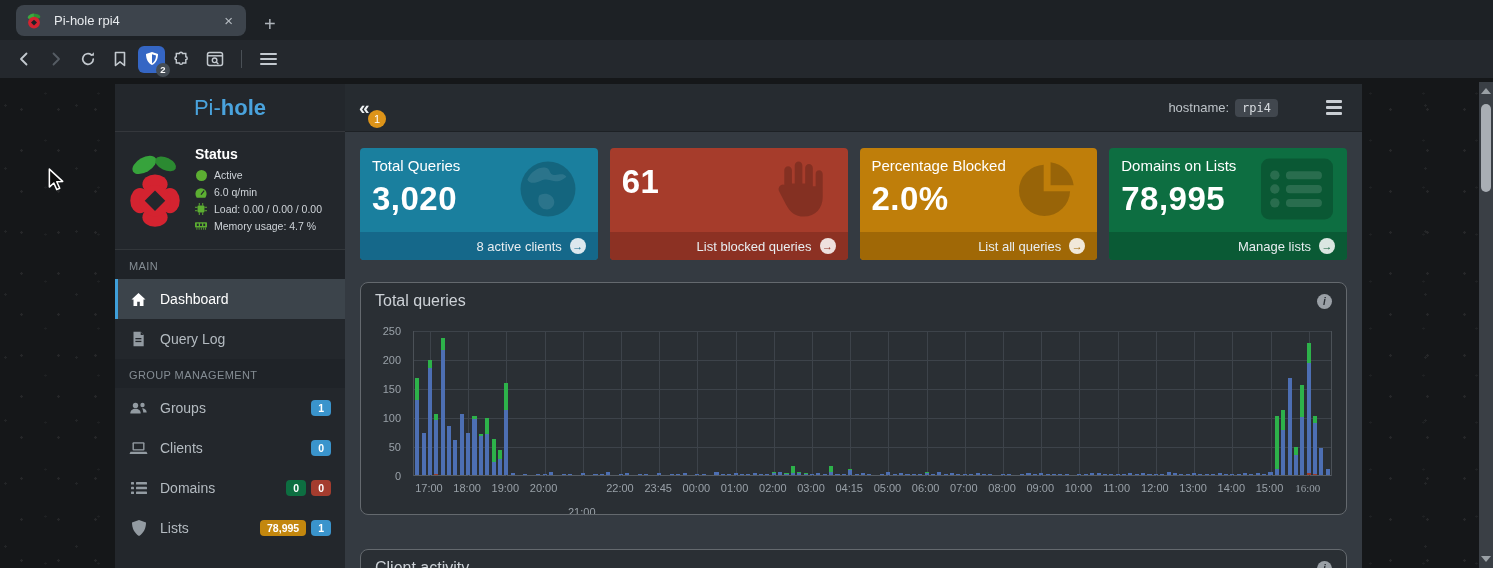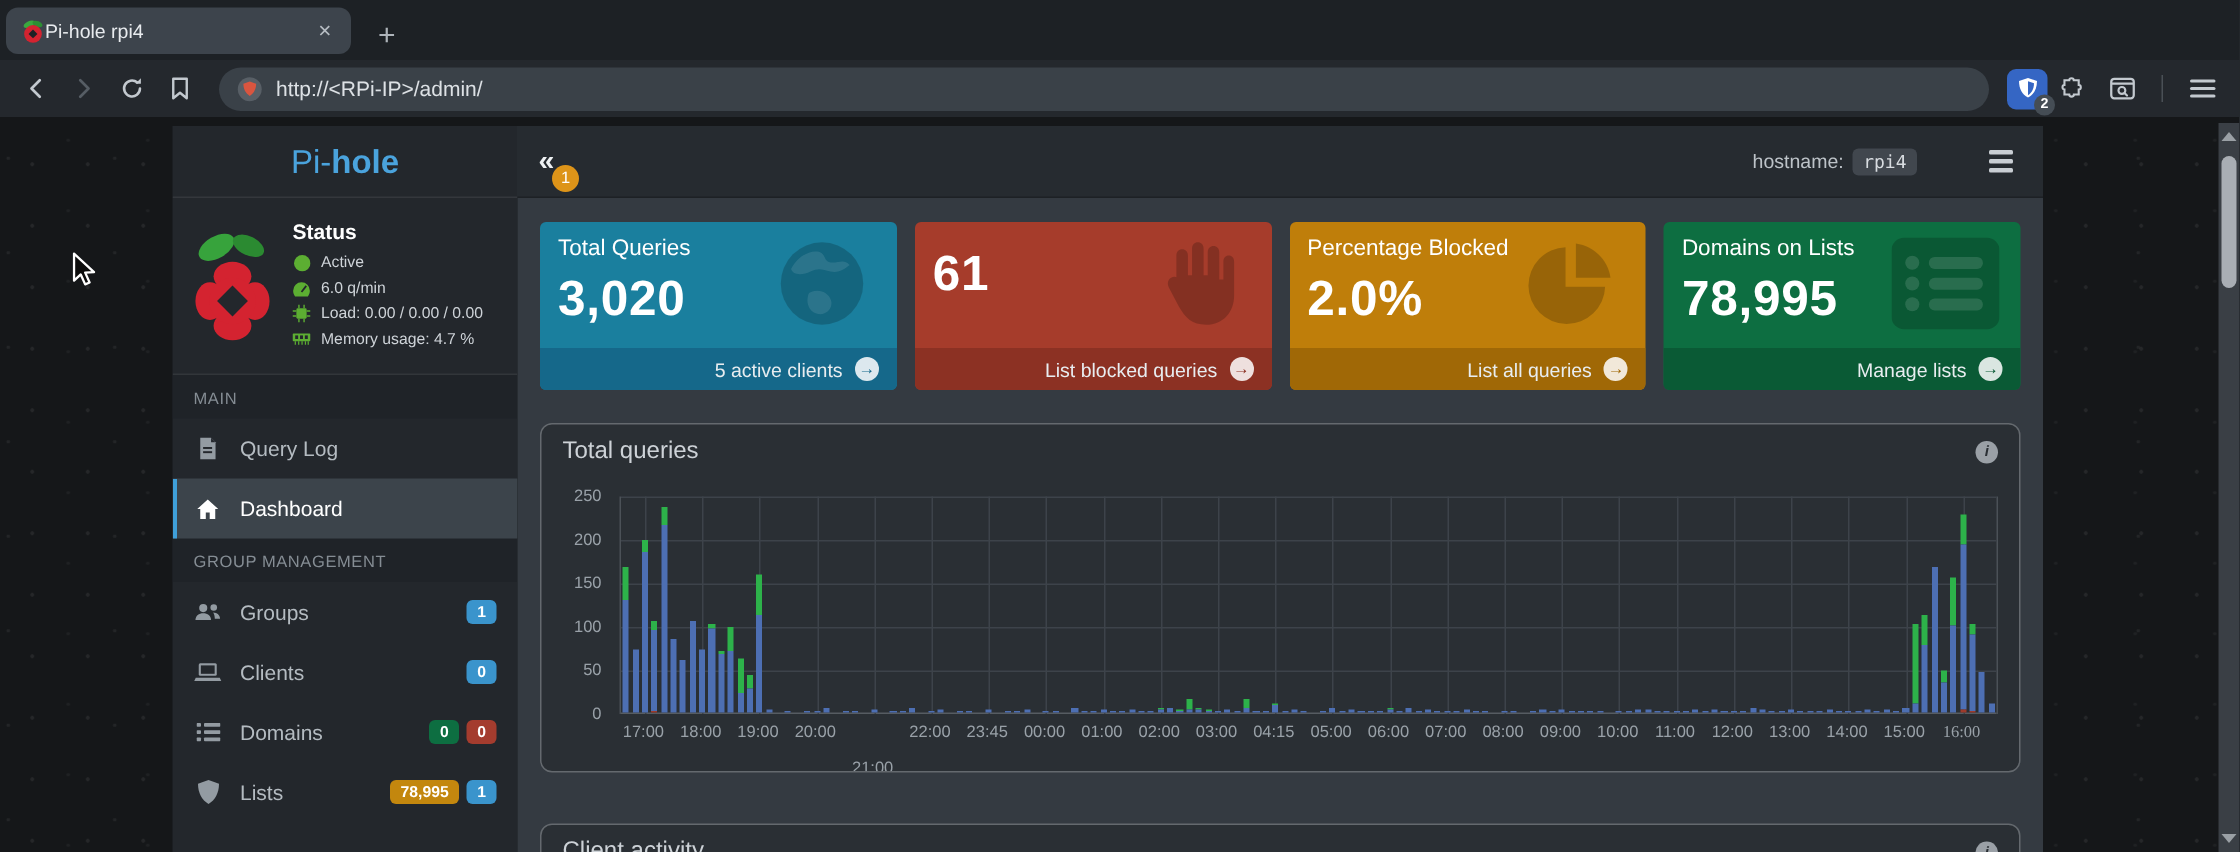"Pi-hole rpi4" .tab { gap: 0 -> 12px; margin: 5px 0 4px 4px -> 5px 0 4px 16px }
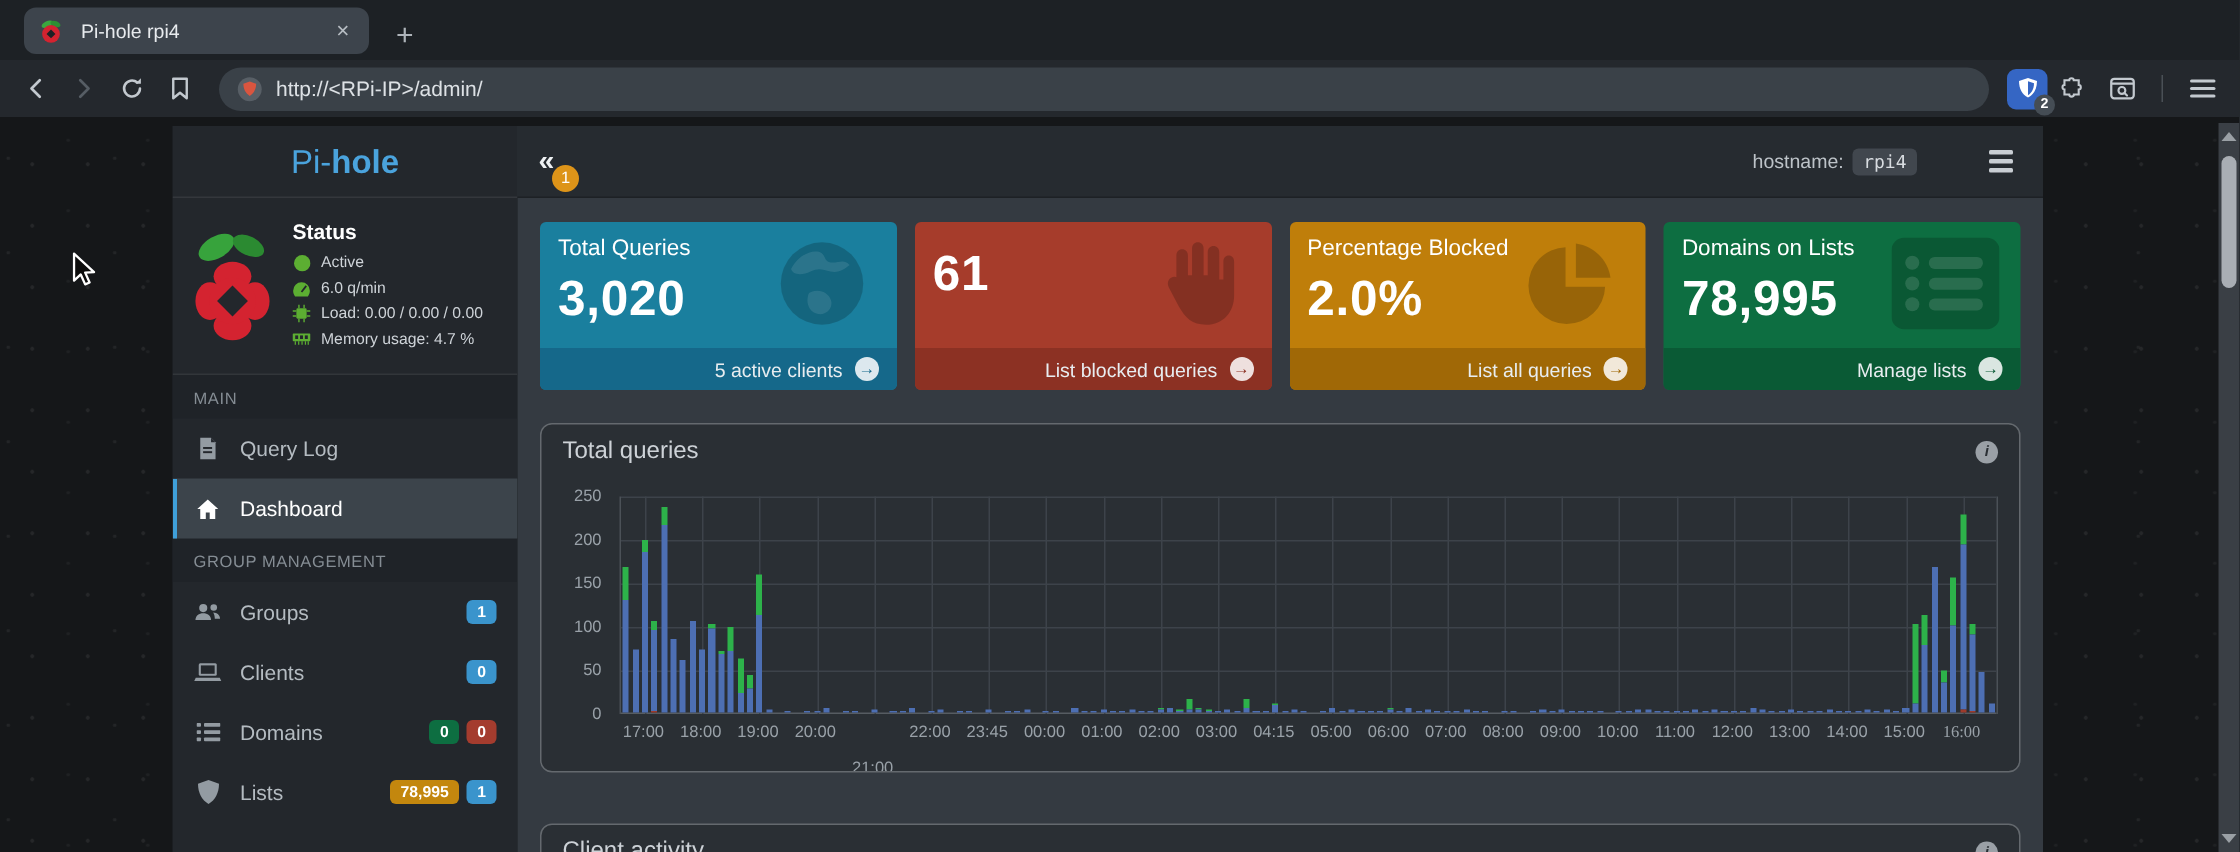"http://<RPi-IP>/admin/" div.urlbar { html: <div> <span> <svg> <circle></circle> <path></path> </svg> </span> <span>http://&lt;RPi-IP&gt;/admin/</span> </div> -> none }
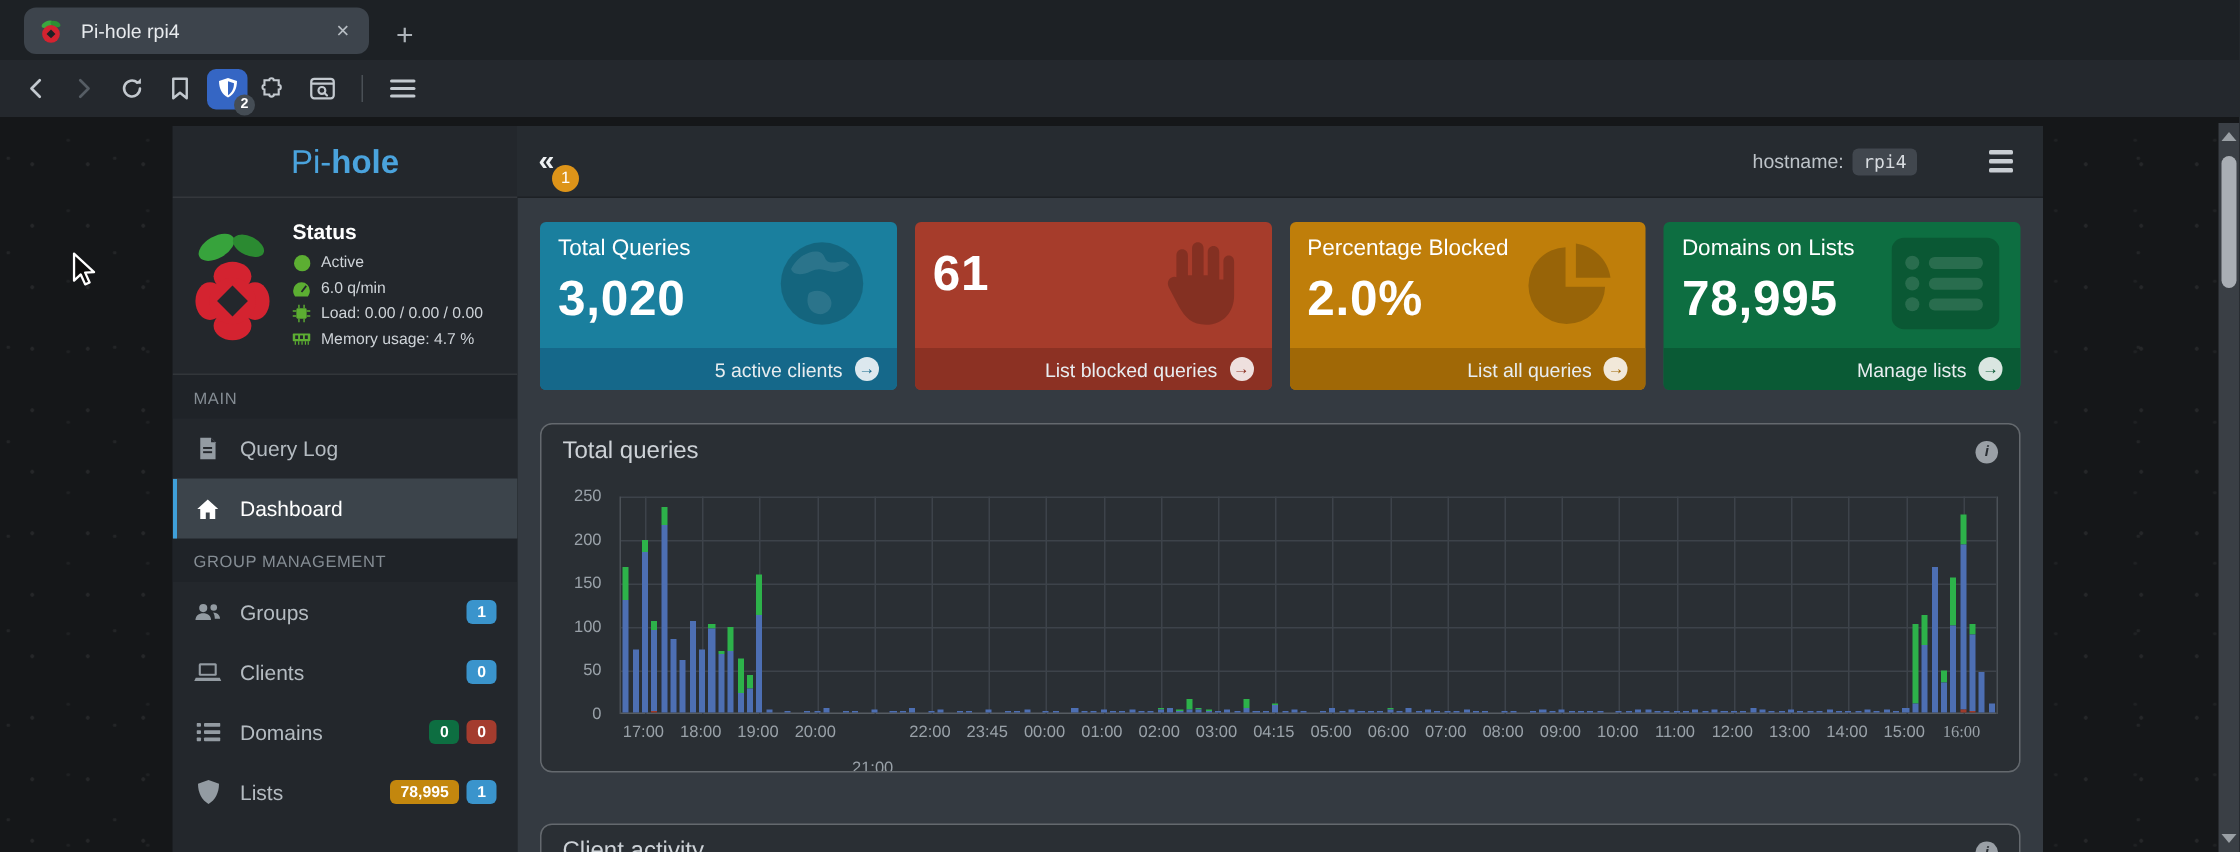"5 active clients" span { text: 5 -> 8 }
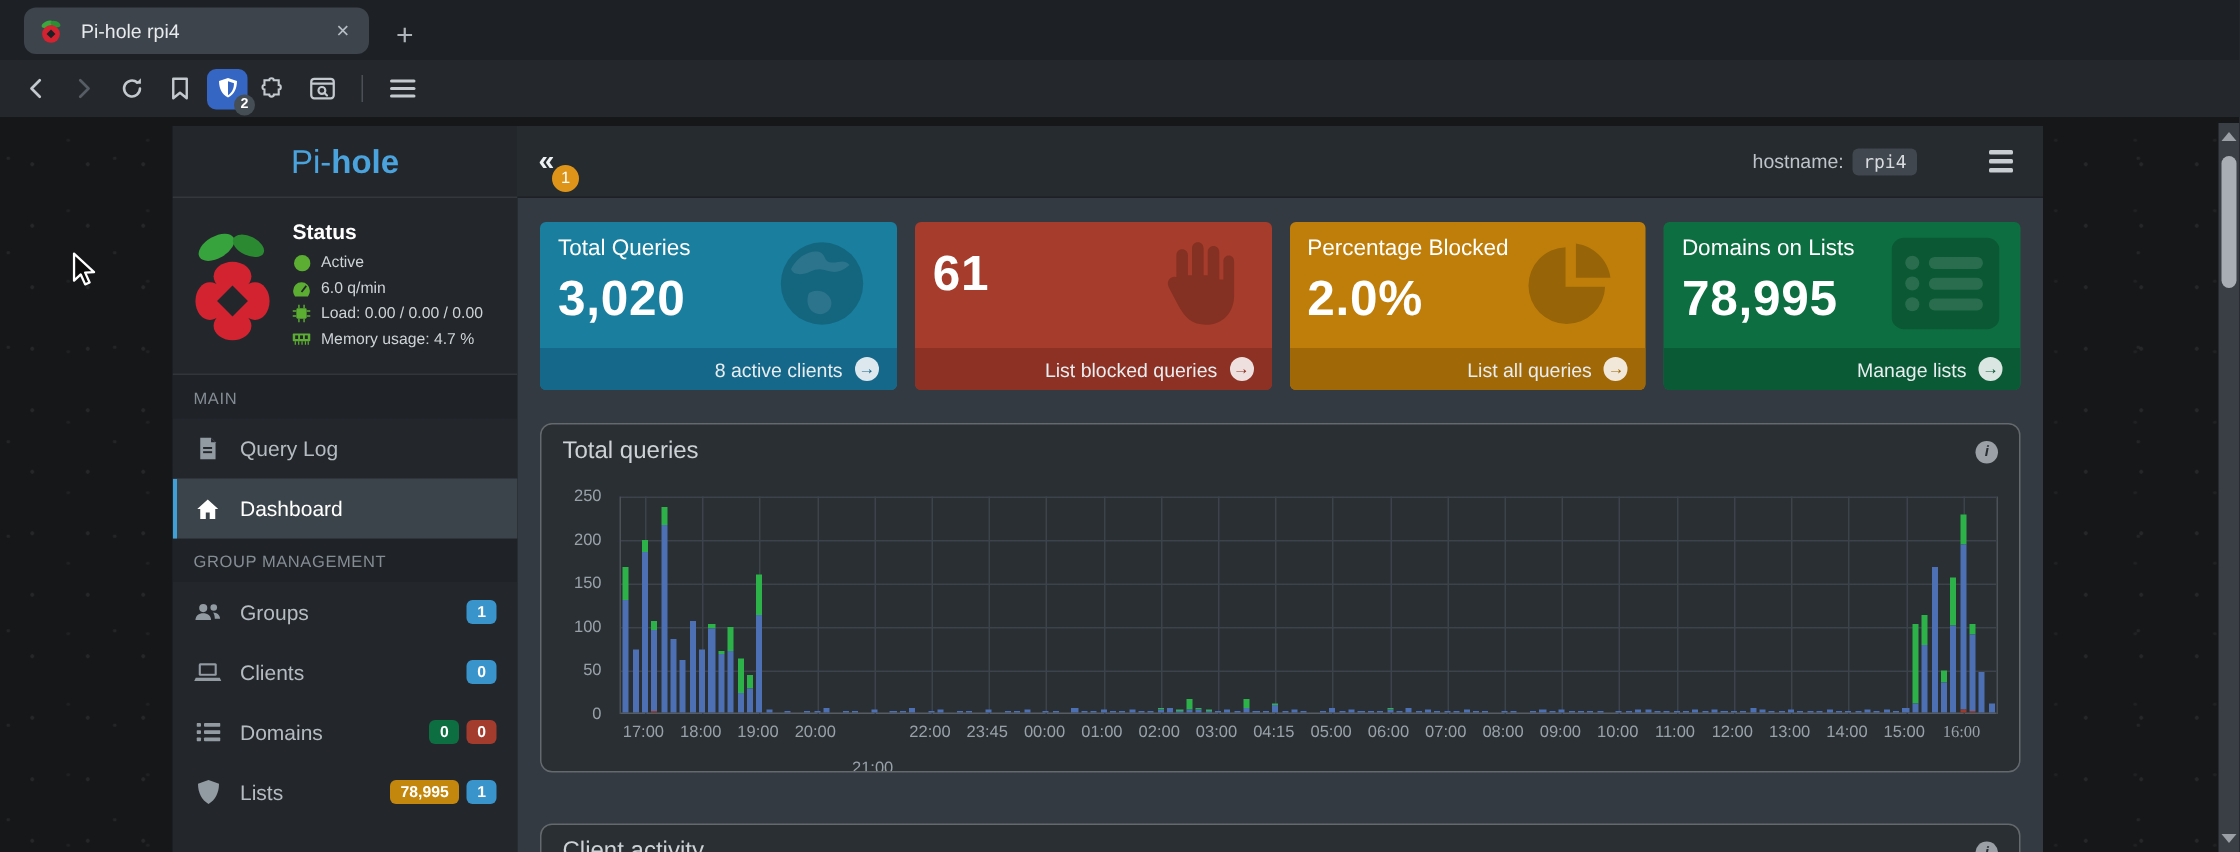"Query Log" li.menu-item { order: before "Dashboard" -> after "Dashboard" }
